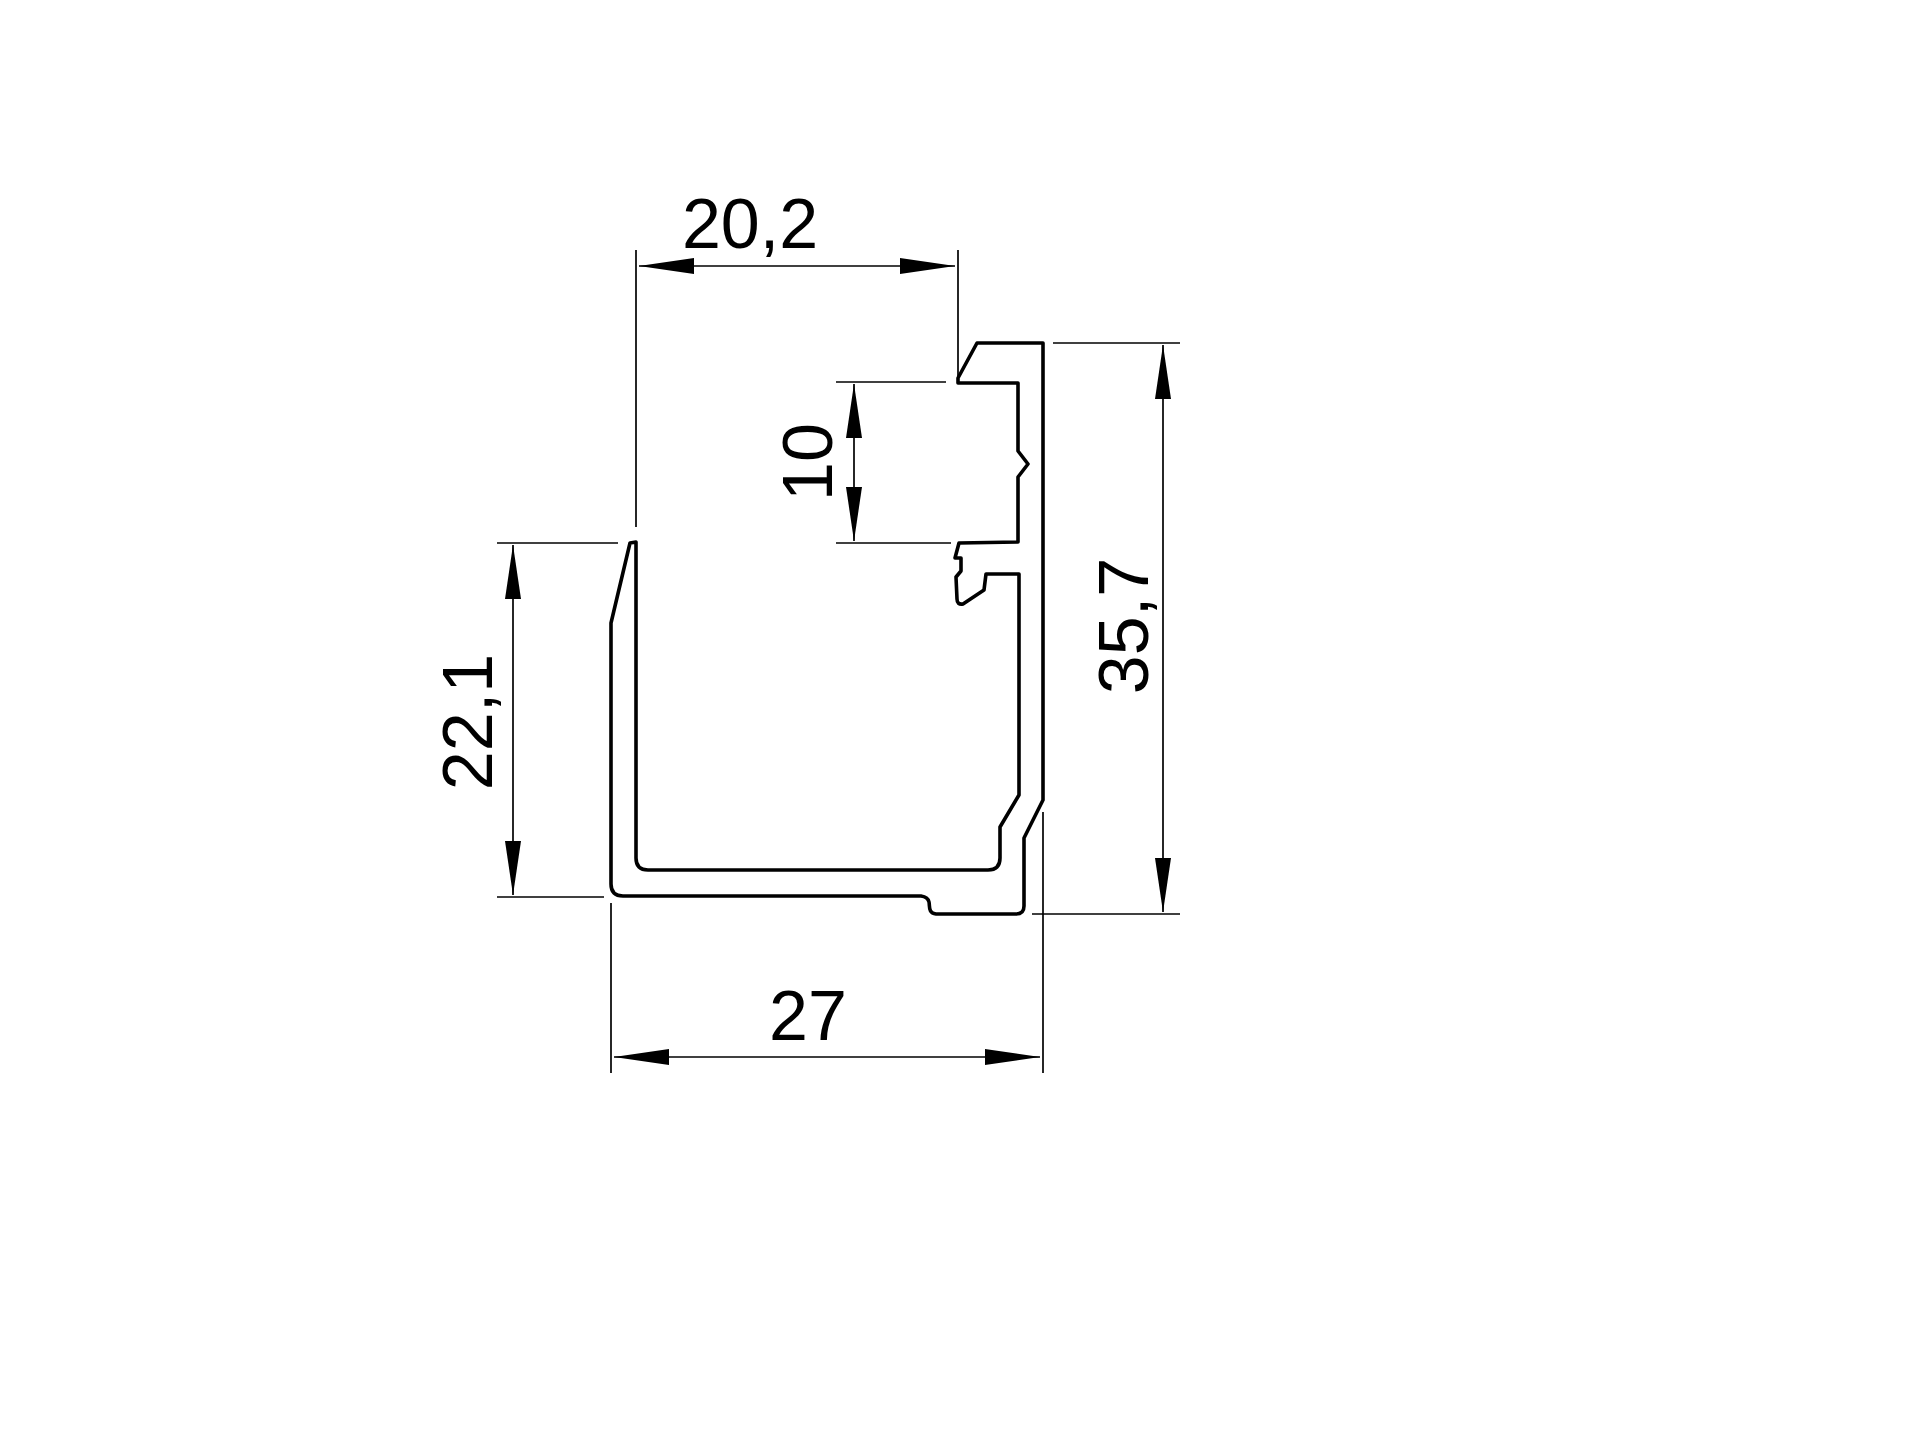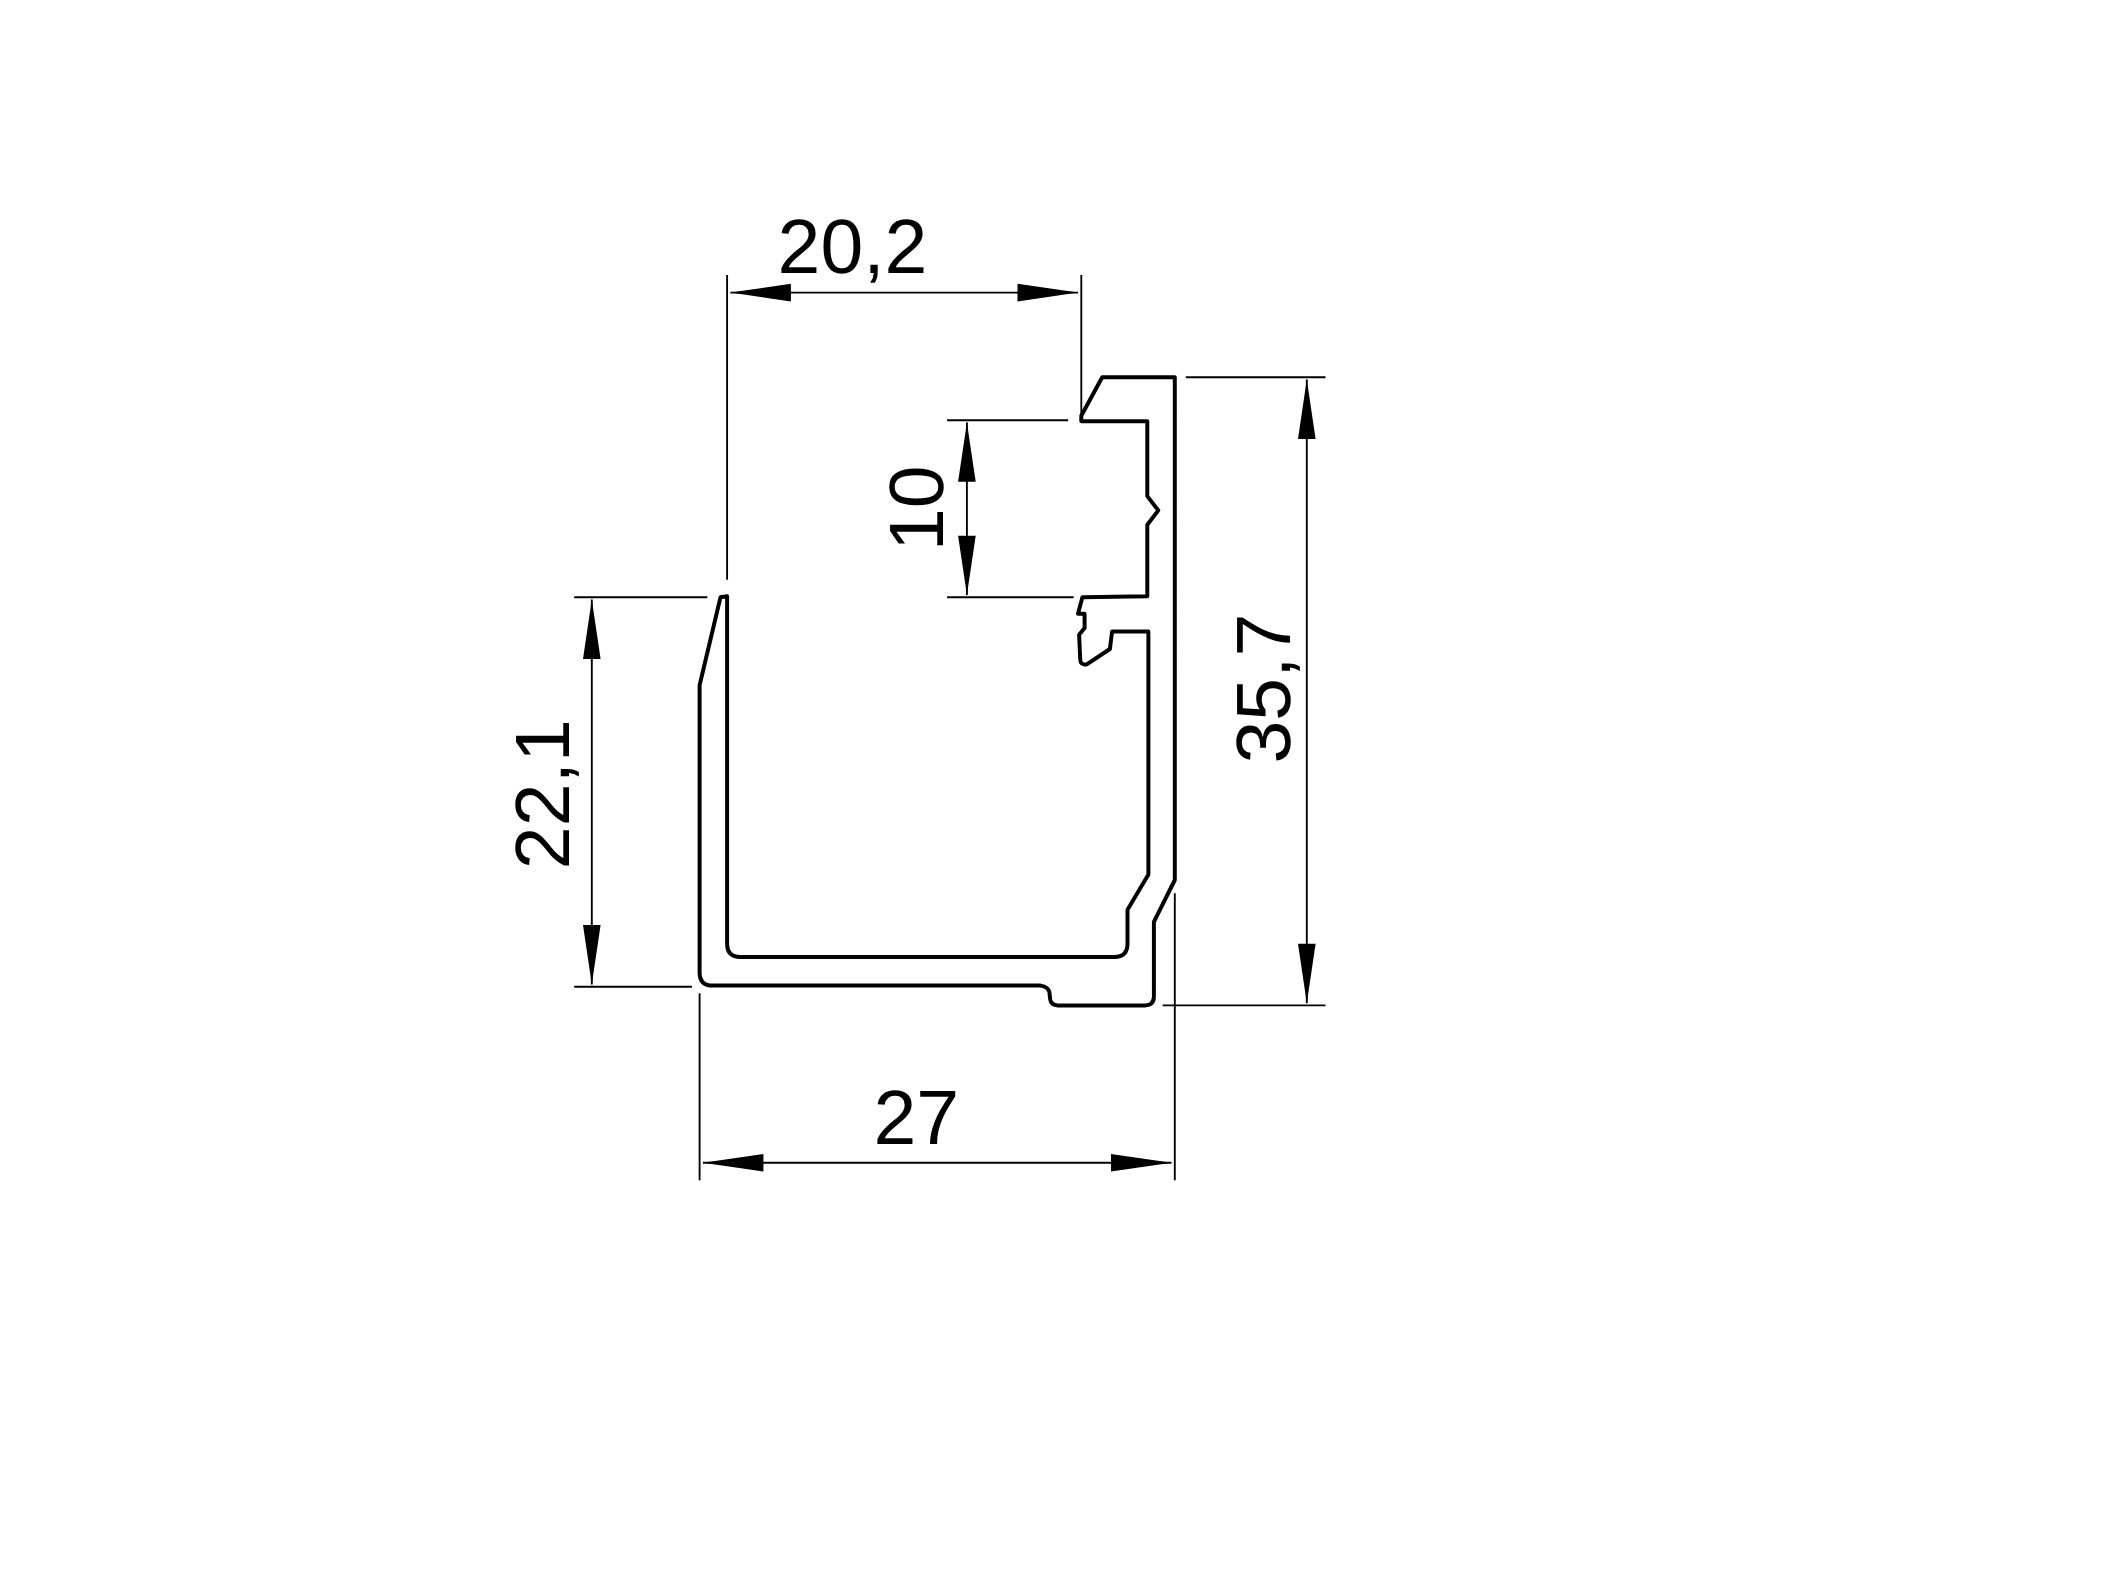"20,2" .canvas { margin-left: 25px -> none }
